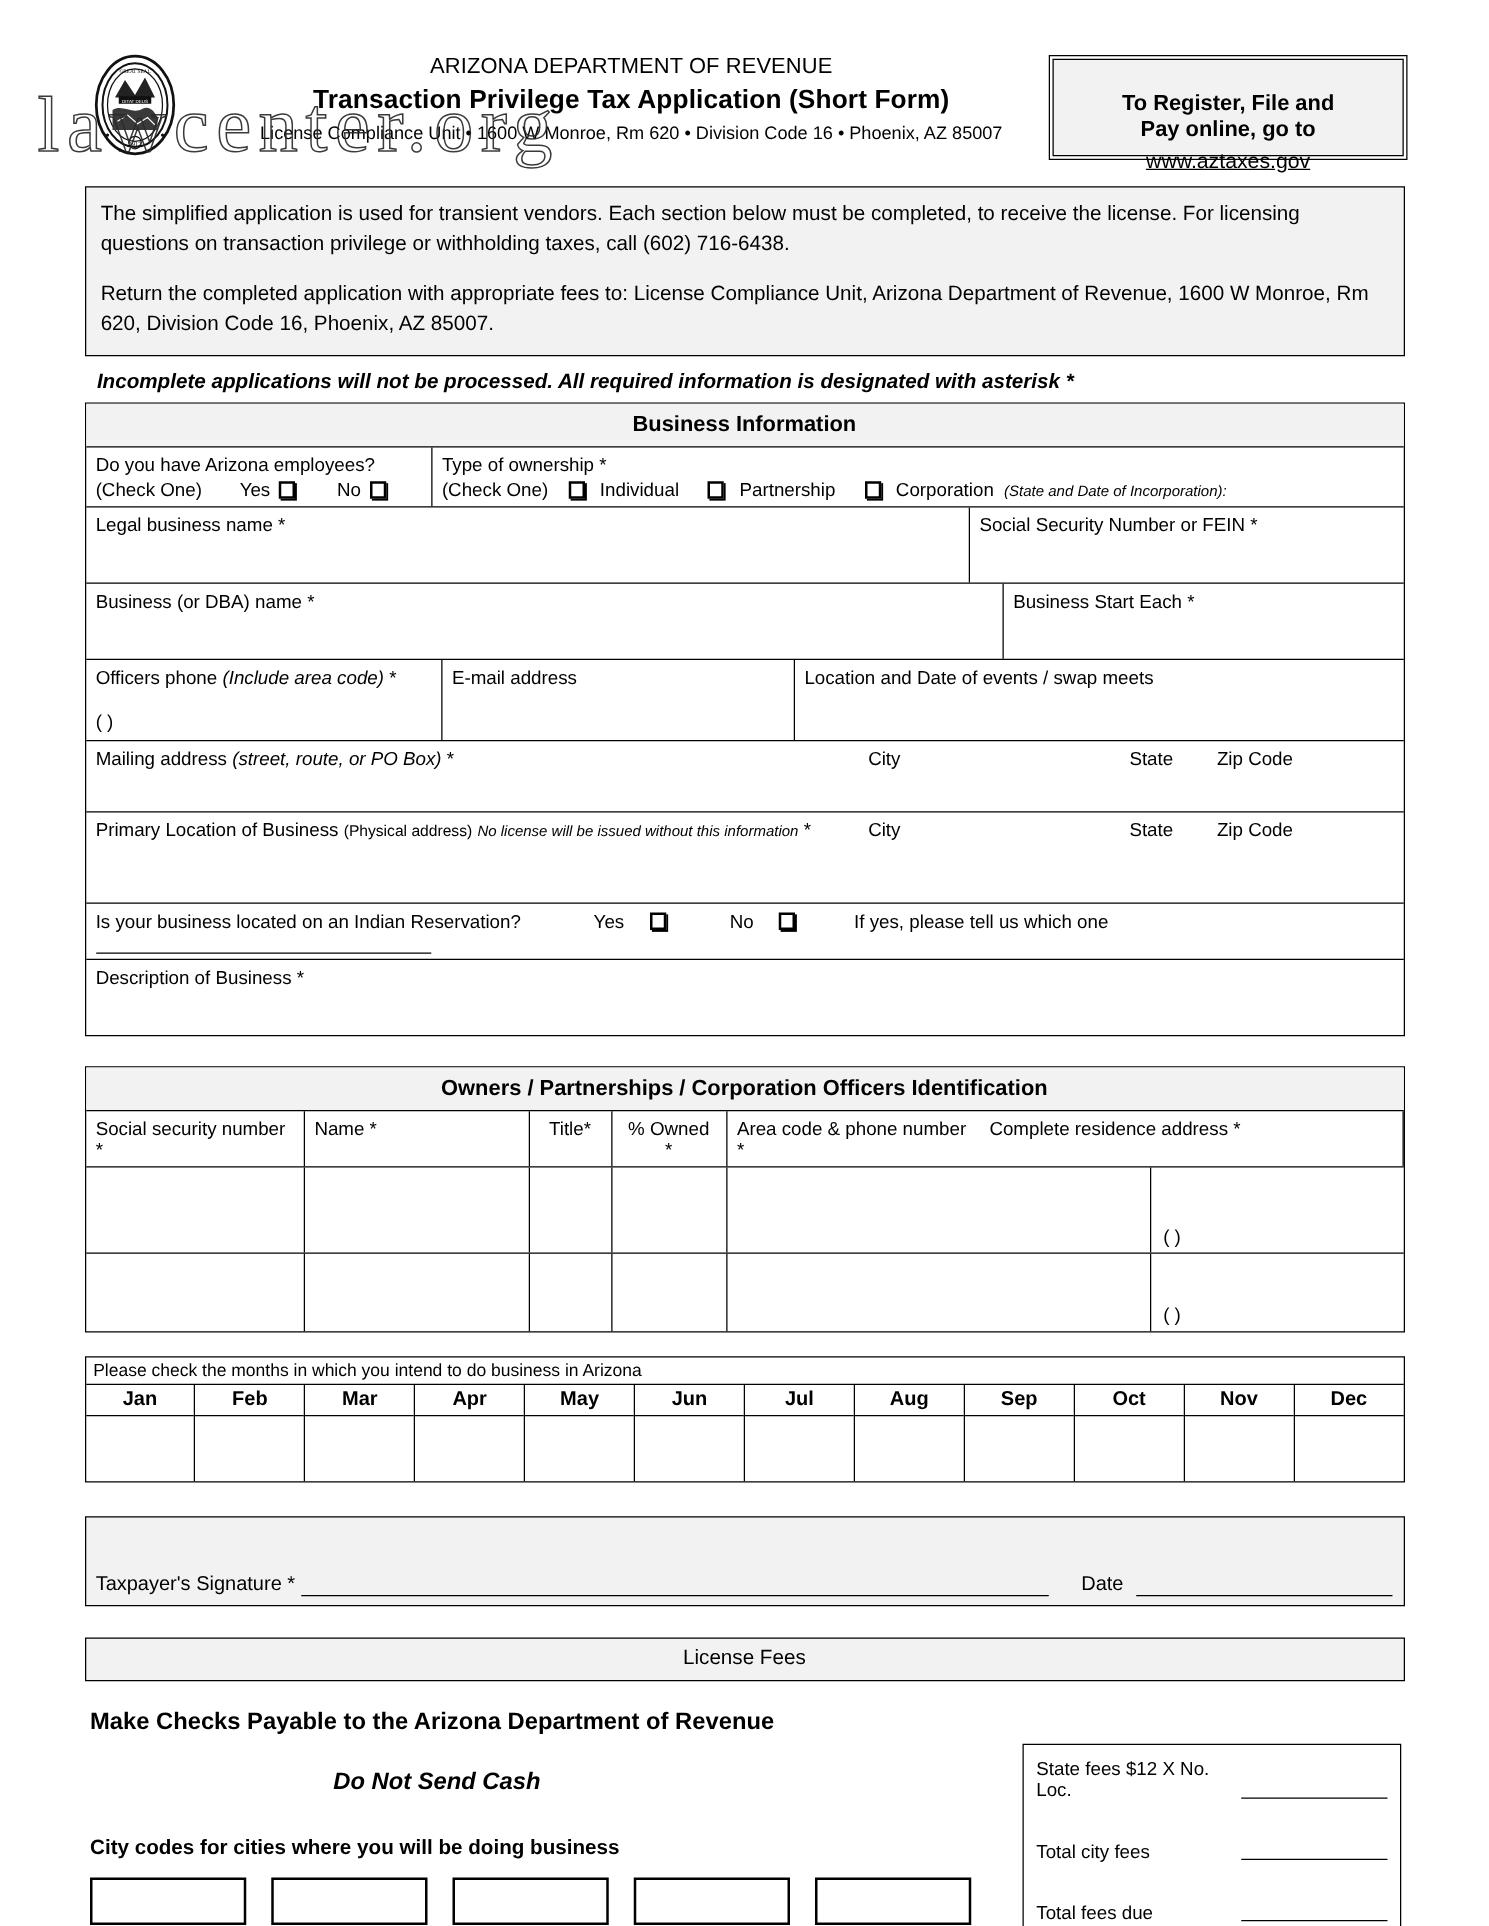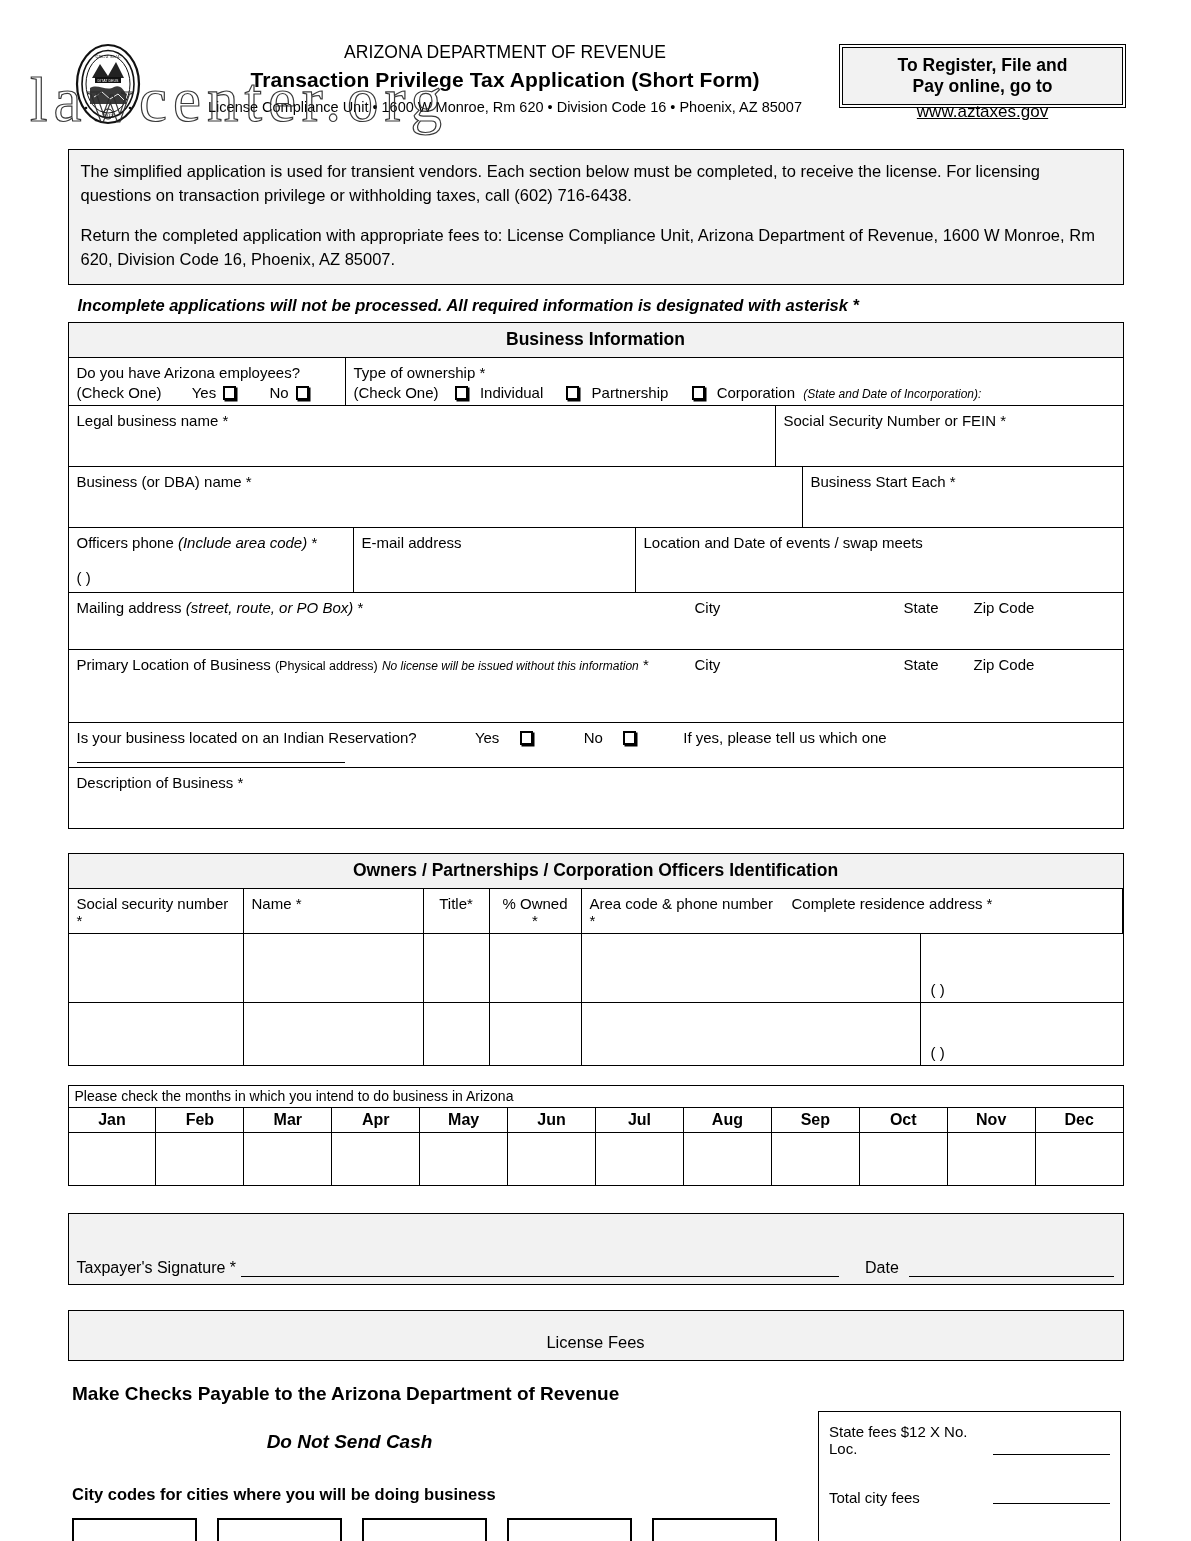"To Register, File and" .reg-box { height: 58px -> 78px; padding-top: 7px -> 24px }
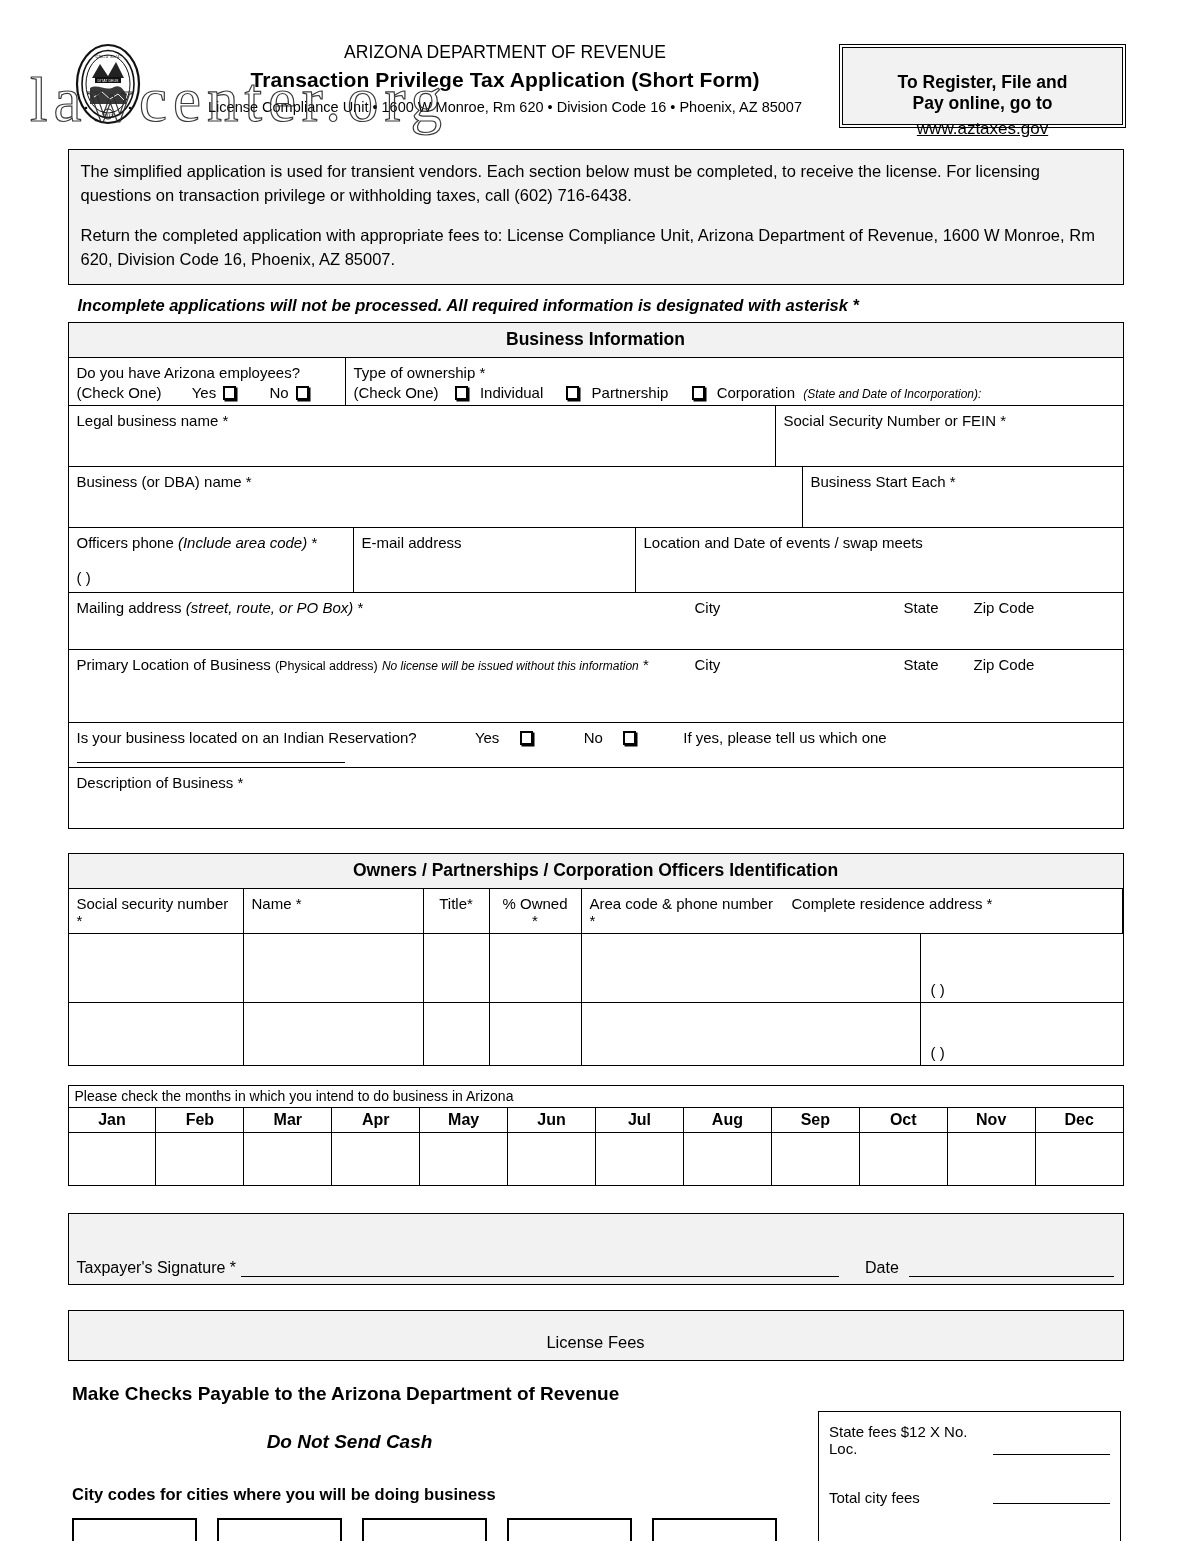"License Fees" div.box { padding: 22px 0 8px 0 -> 6px 0 8px 0 }
